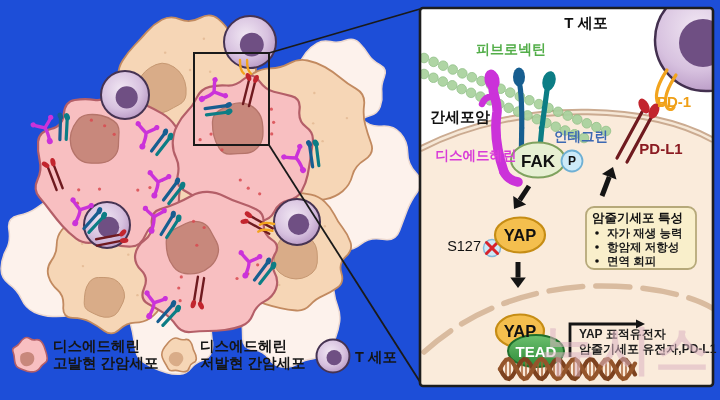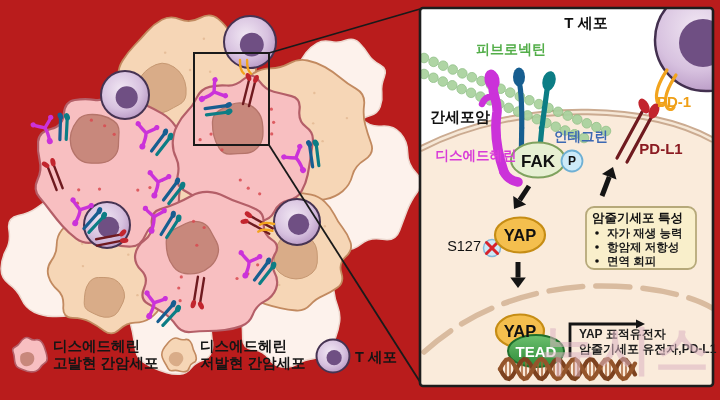"T 세포" .stage { background: #b91c1c -> #1d4ed8 }
